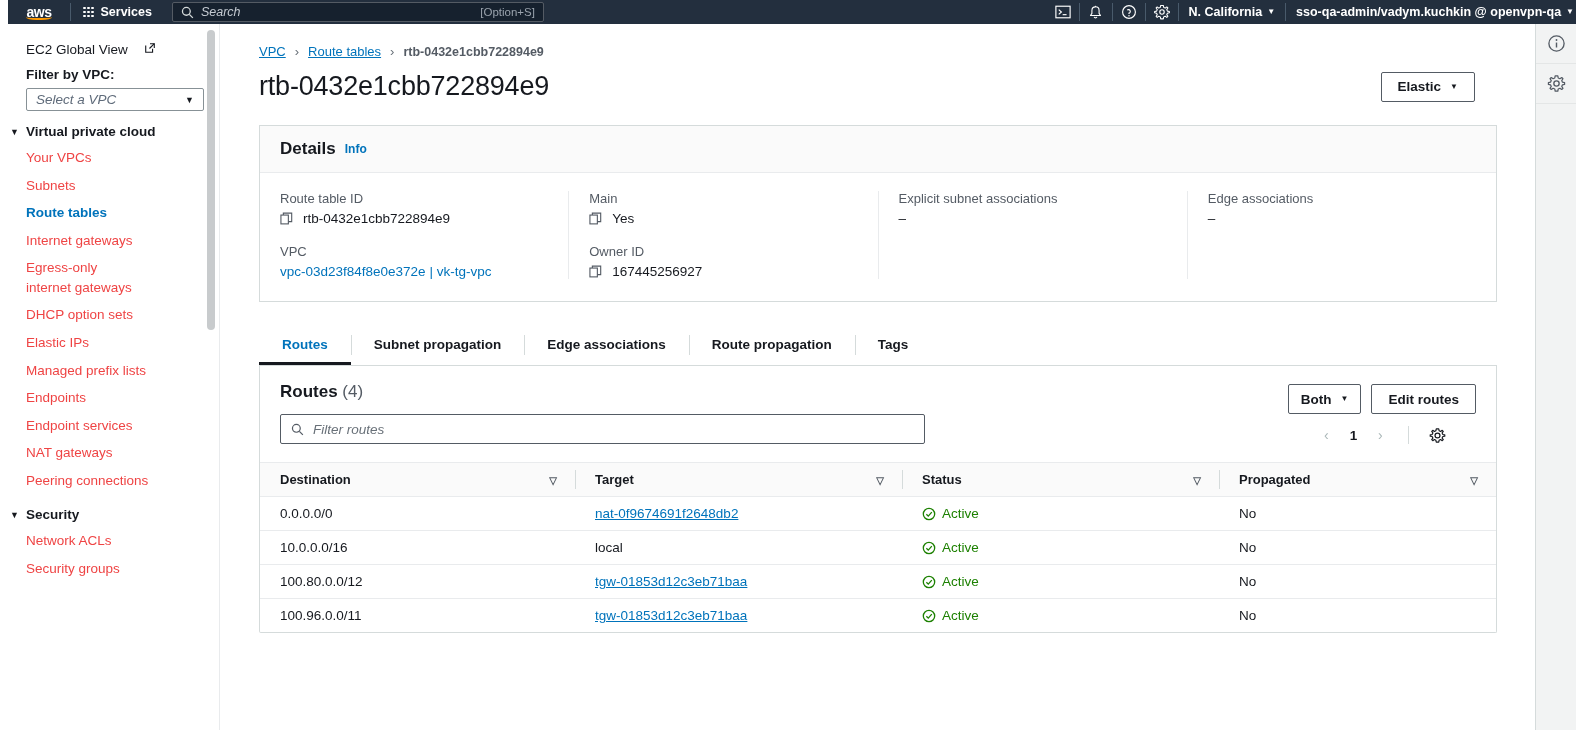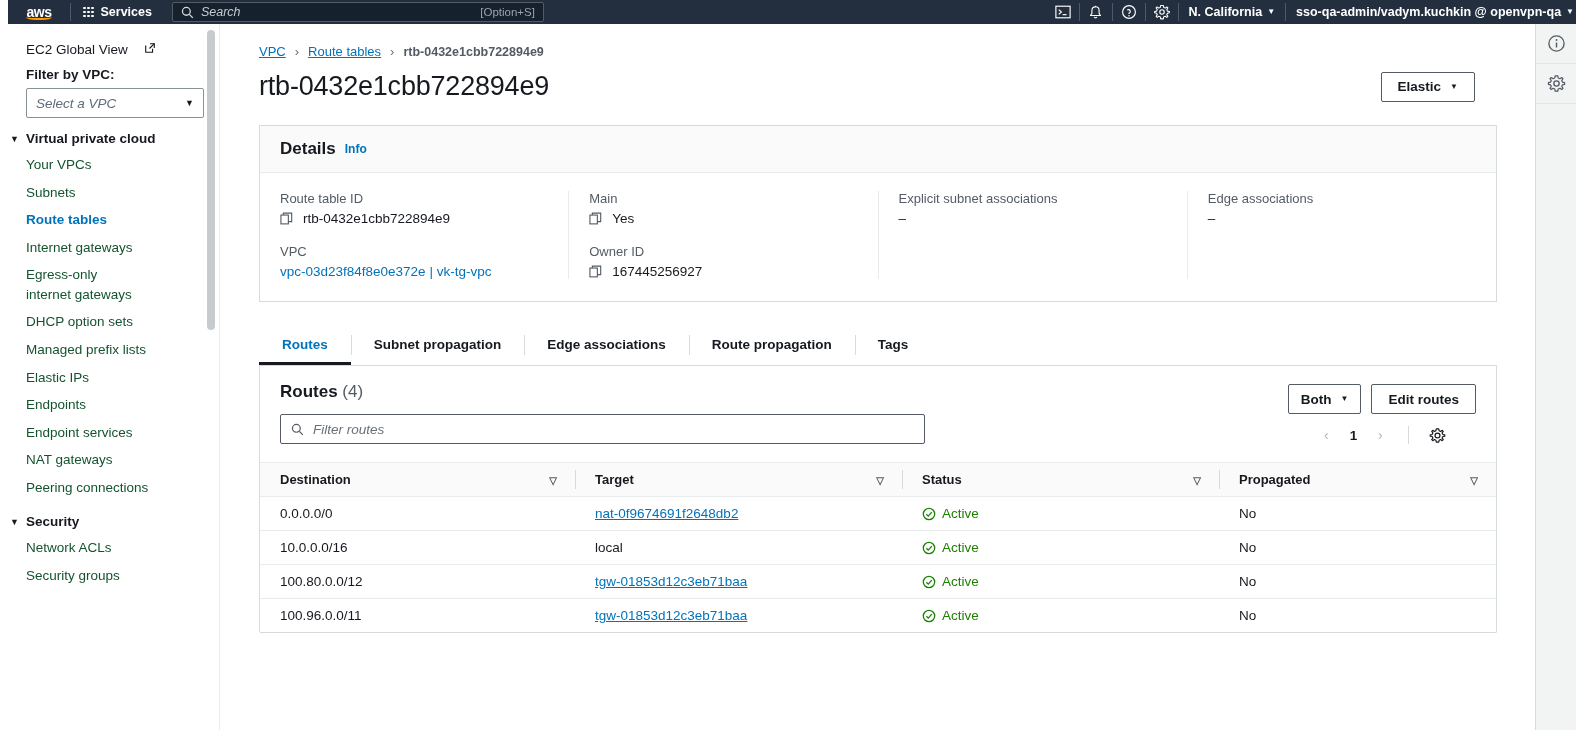"Select a VPC" .vpc-select { height: 30px -> 23px }
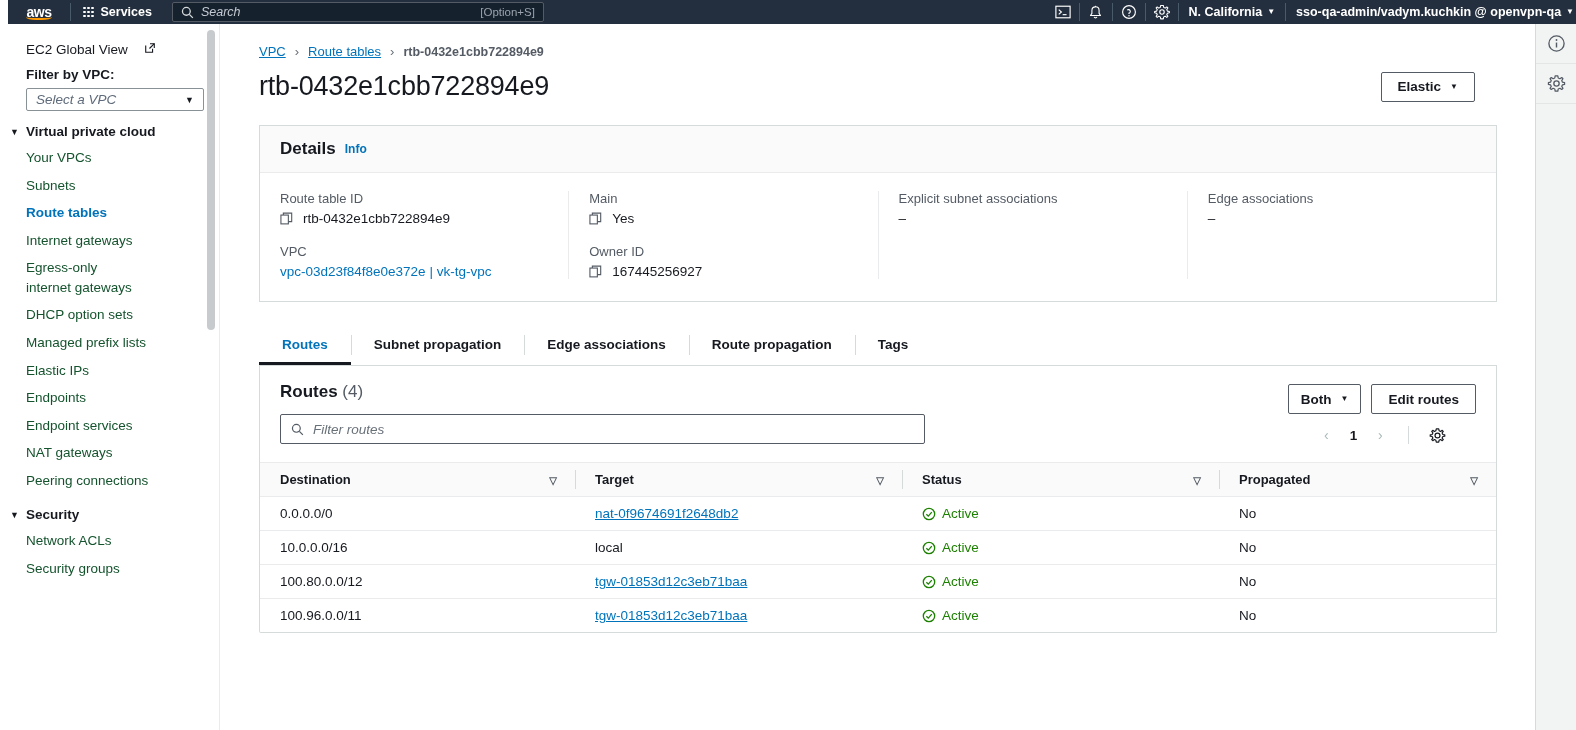"Your VPCs" .side-item { color: #14532d -> #ef4444 }
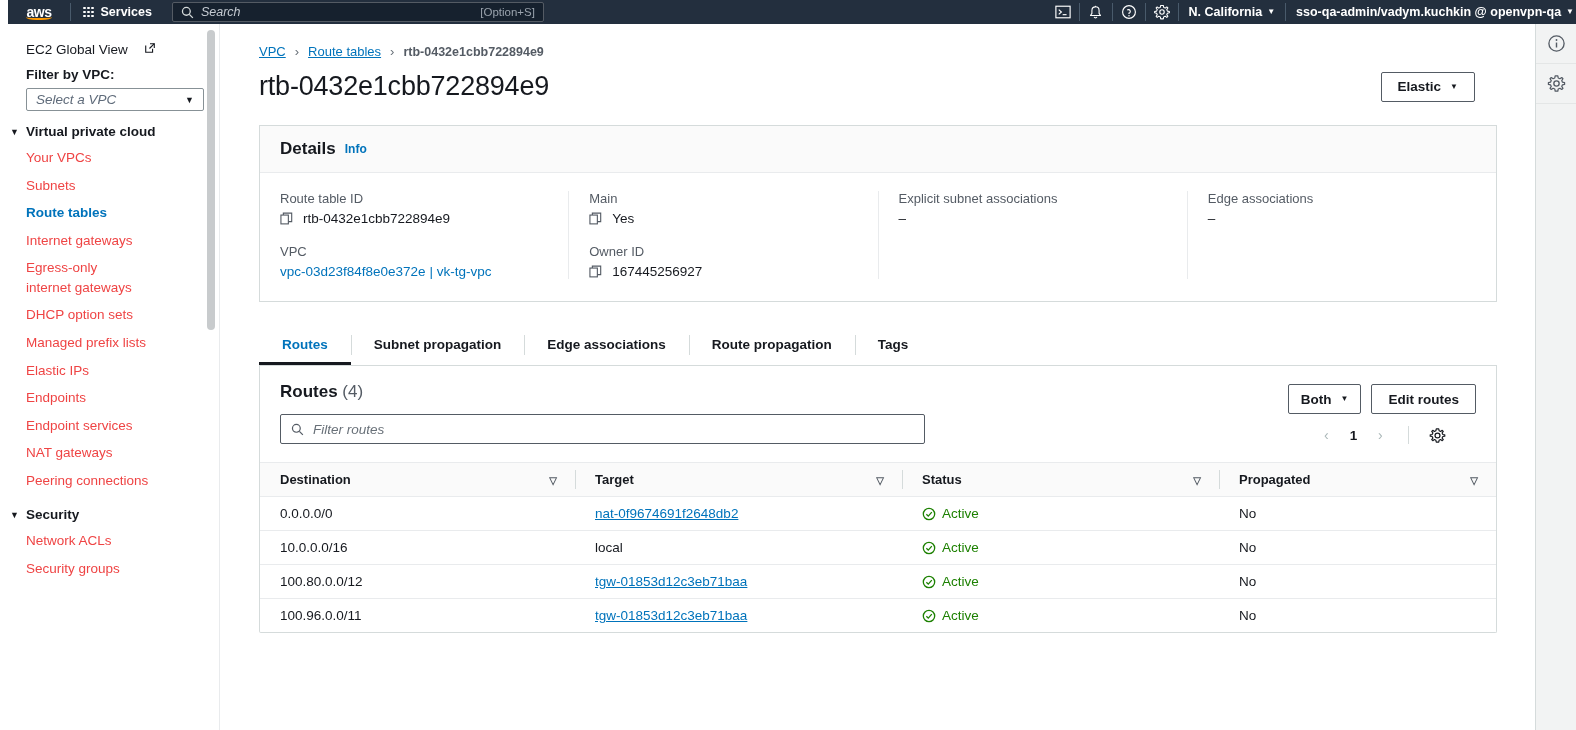"Managed prefix lists" div.side-item { order: before "Elastic IPs" -> after "Elastic IPs" }
